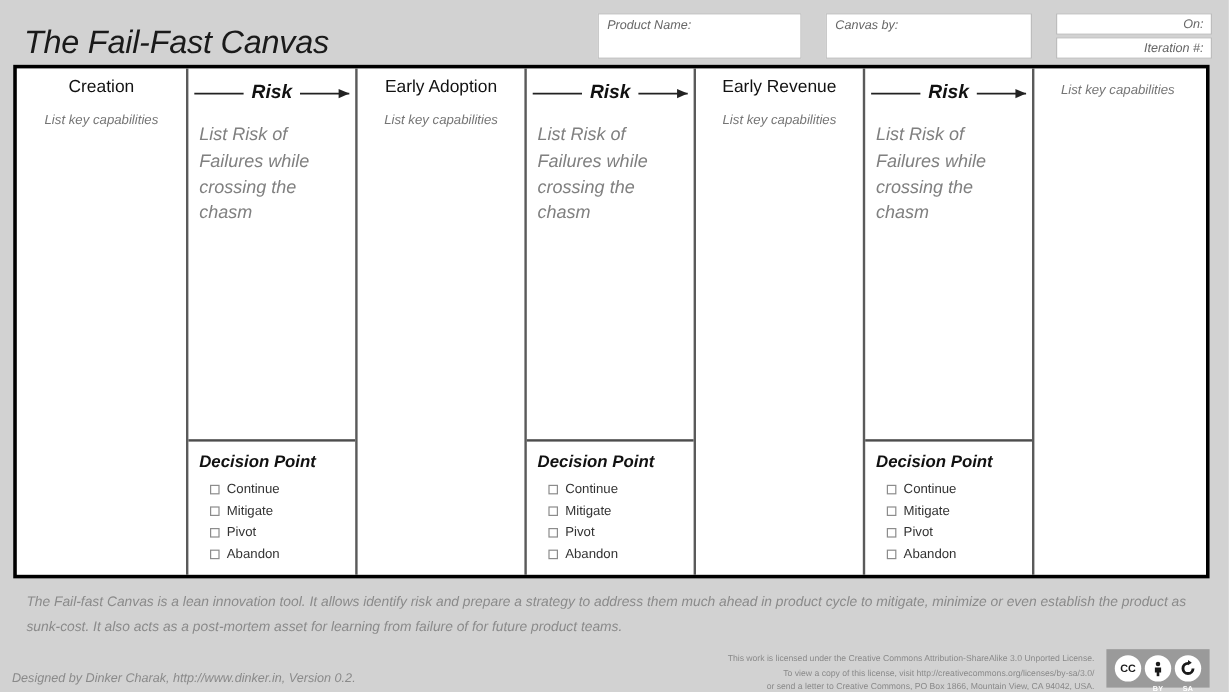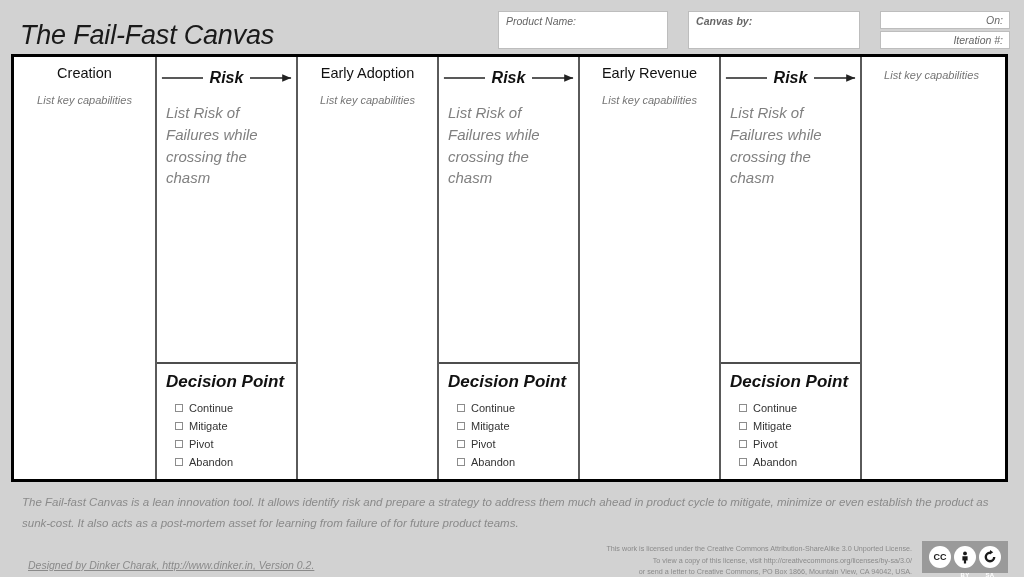"Canvas by:" #meta-by { font-weight: bold -> none }
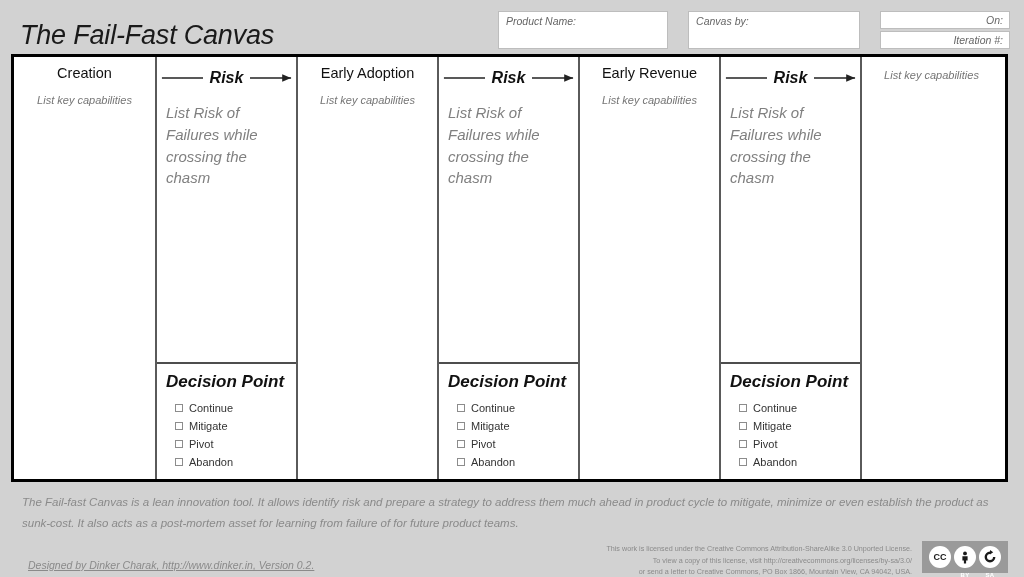"Decision Point" .decision-title { font-size: 17px -> 14px }
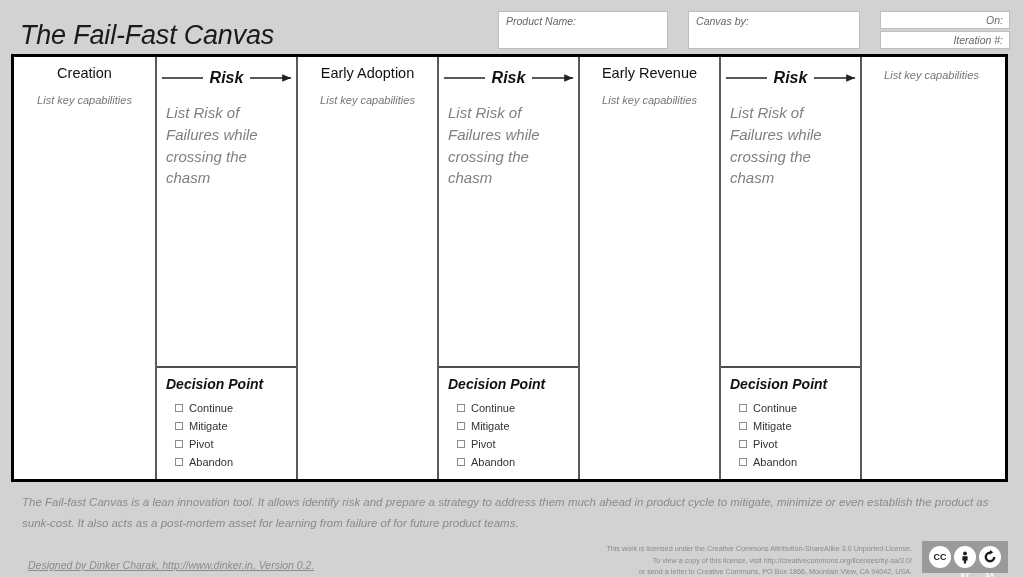"Designed by Dinker Charak," #footer-credit { left: 28px -> 10px; text-decoration: underline -> none }
